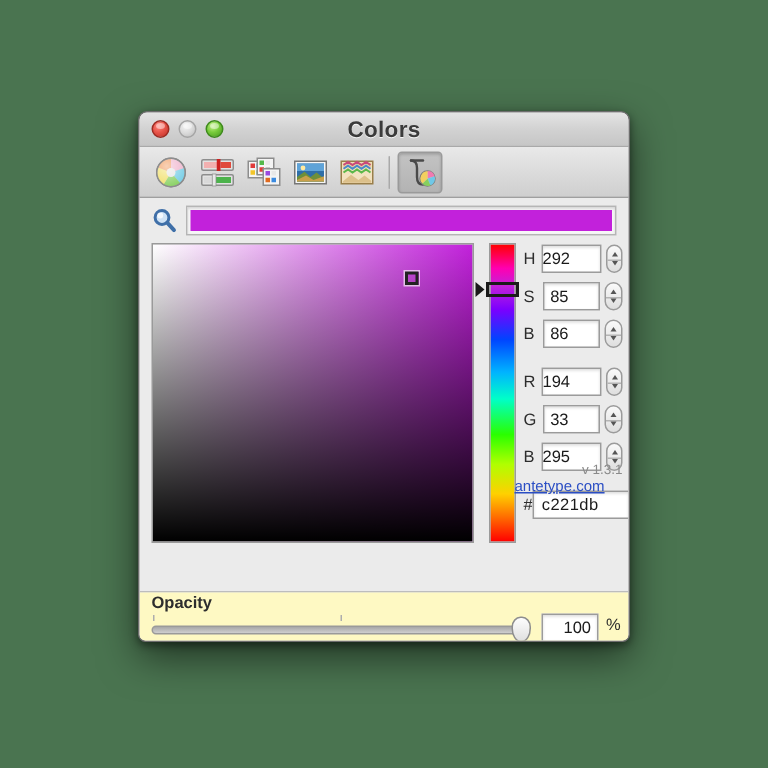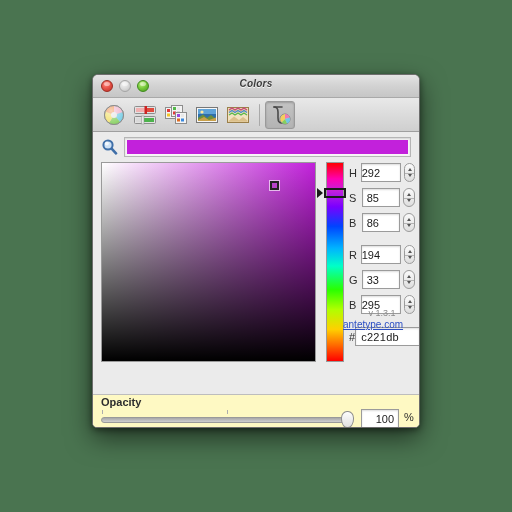"Colors" #title { font-size: 10px -> 15px; font-style: italic -> none }
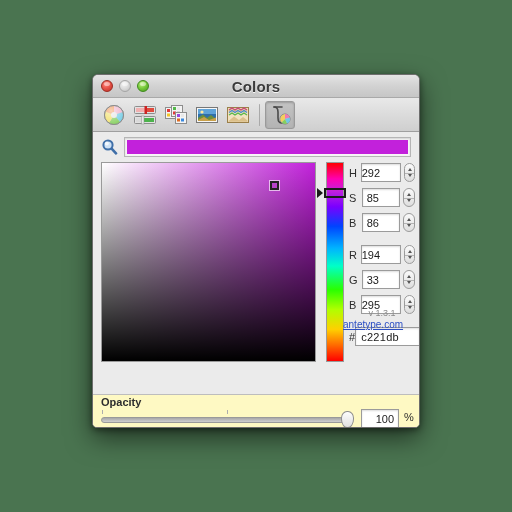"v 1.3.1" #version { text-align: center -> right }
